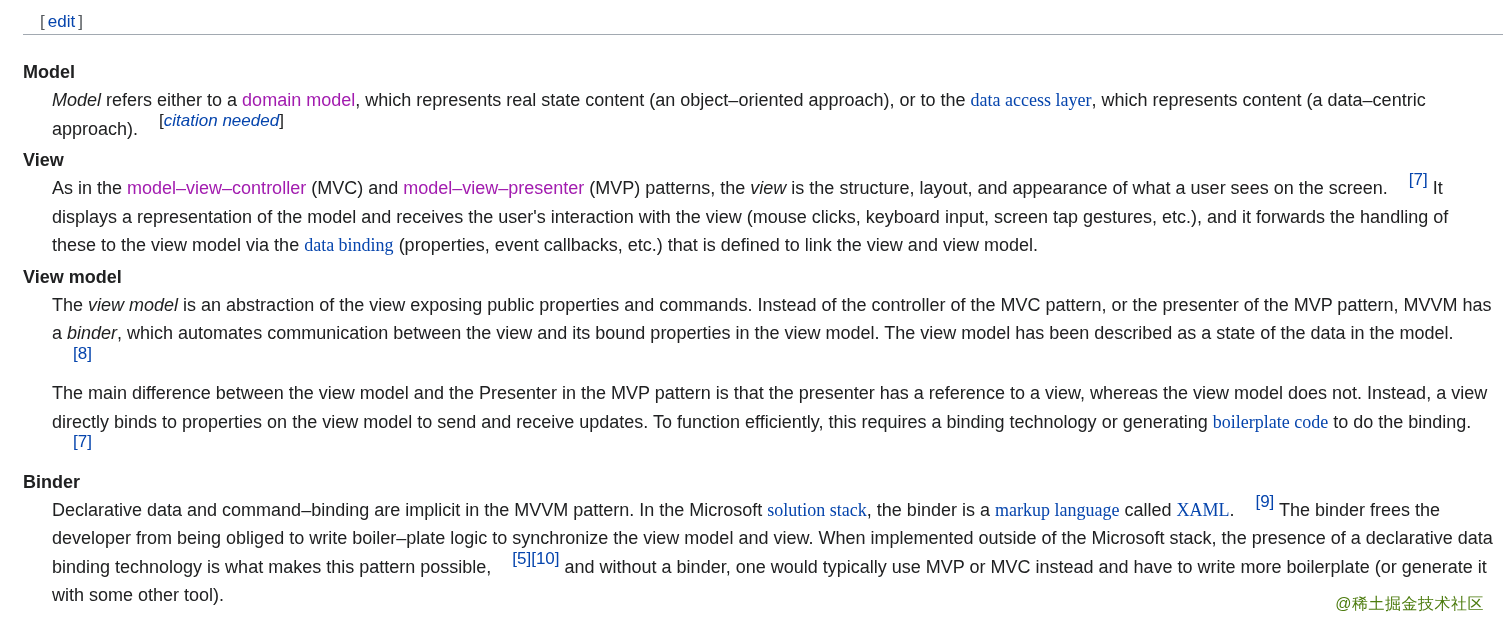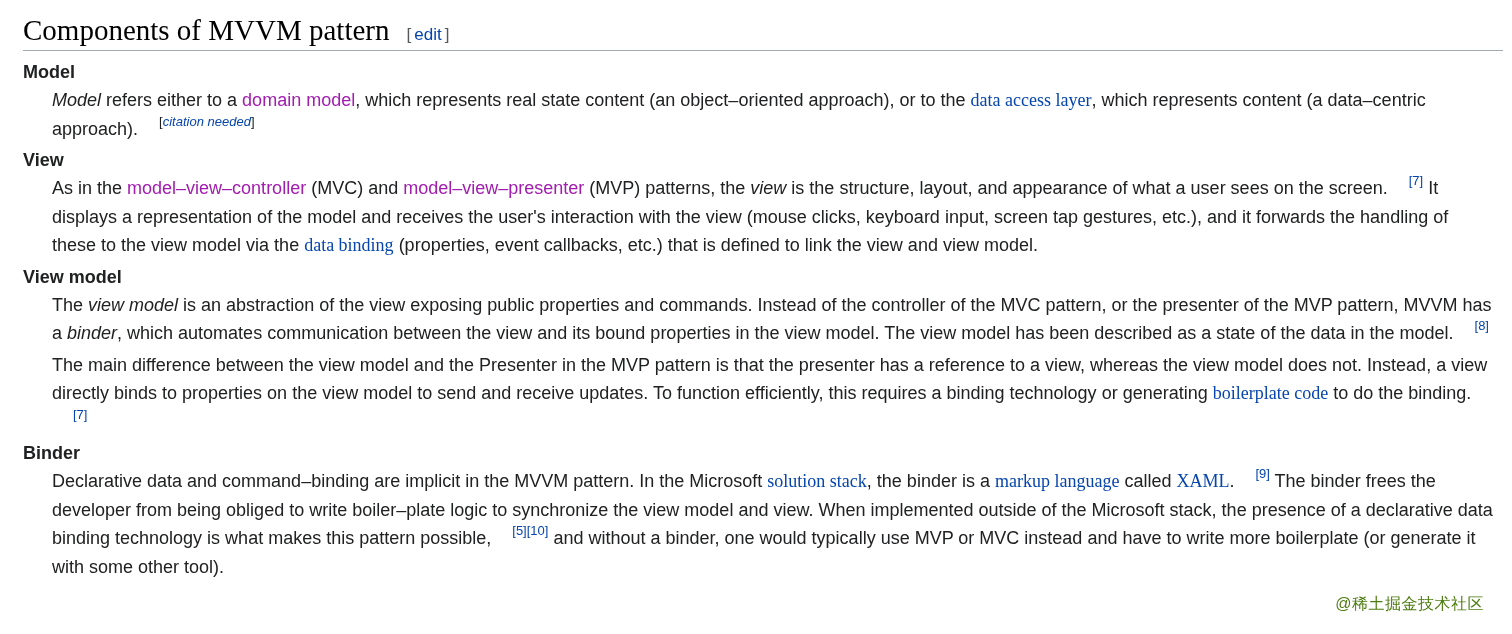"Components of MVVM pattern" h2 { html: <h2>Components of MVVM pattern</h2> -> none }
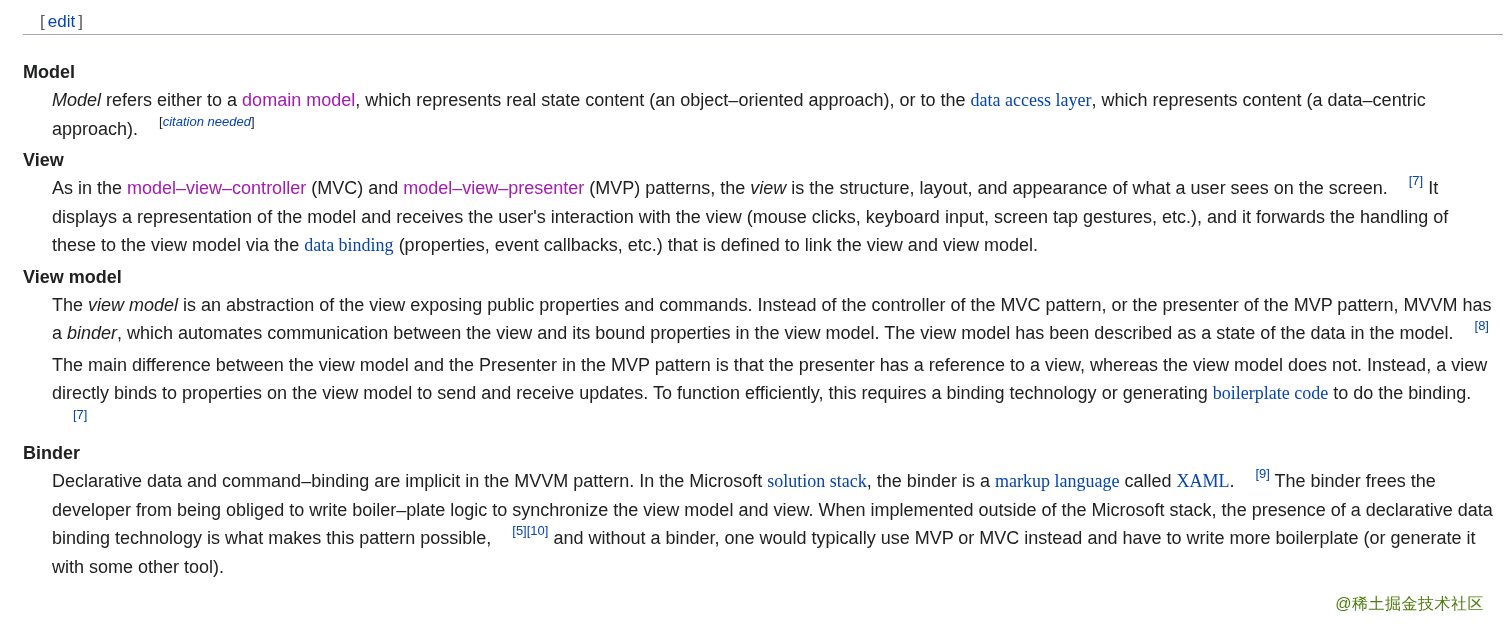"[citation needed]" sup { font-size: 13px -> 17px }
